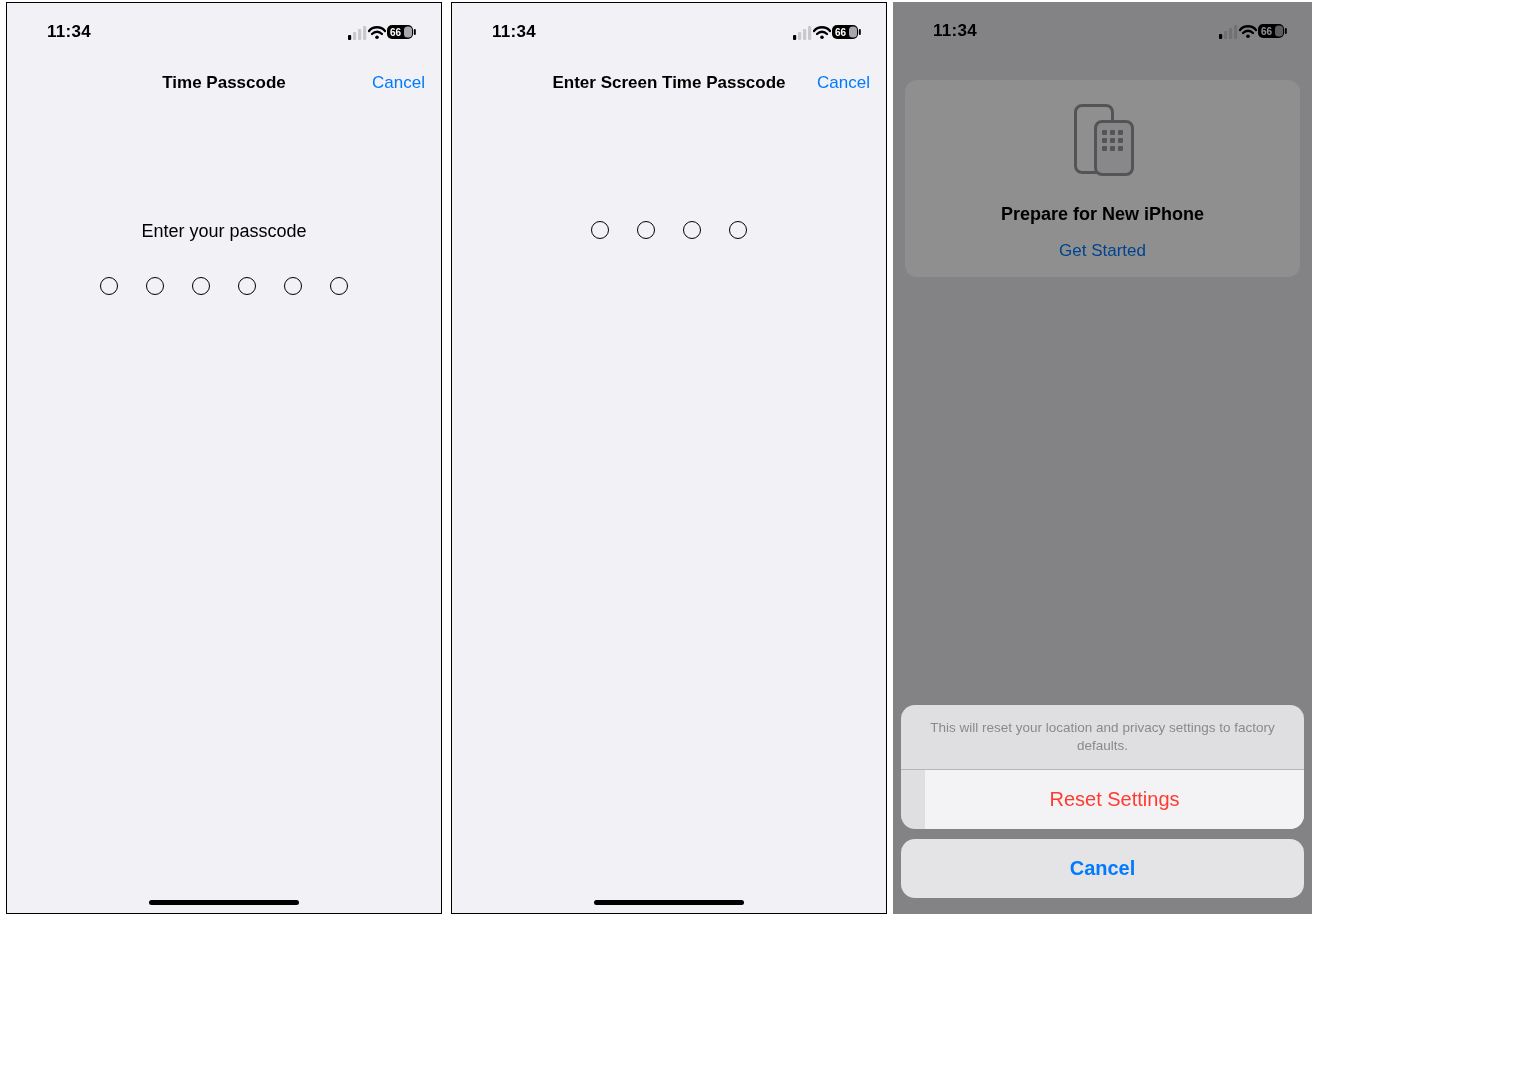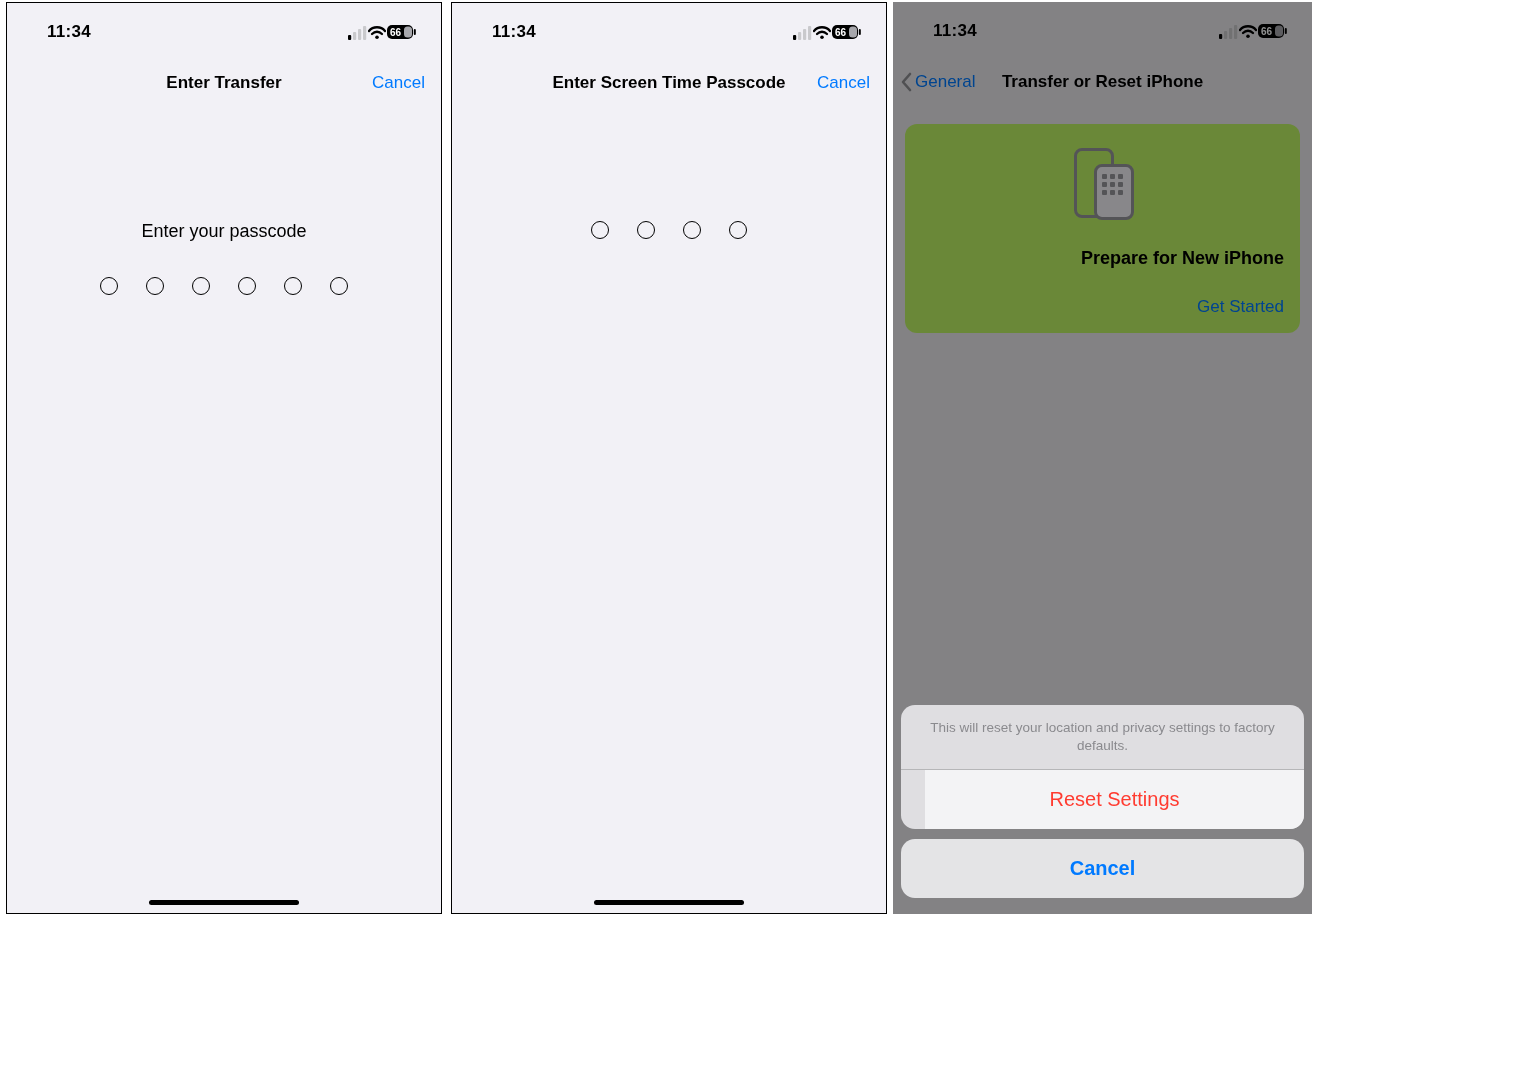"Enter Transfer" span.nav-title { text: Enter Transfer -> Time Passcode }
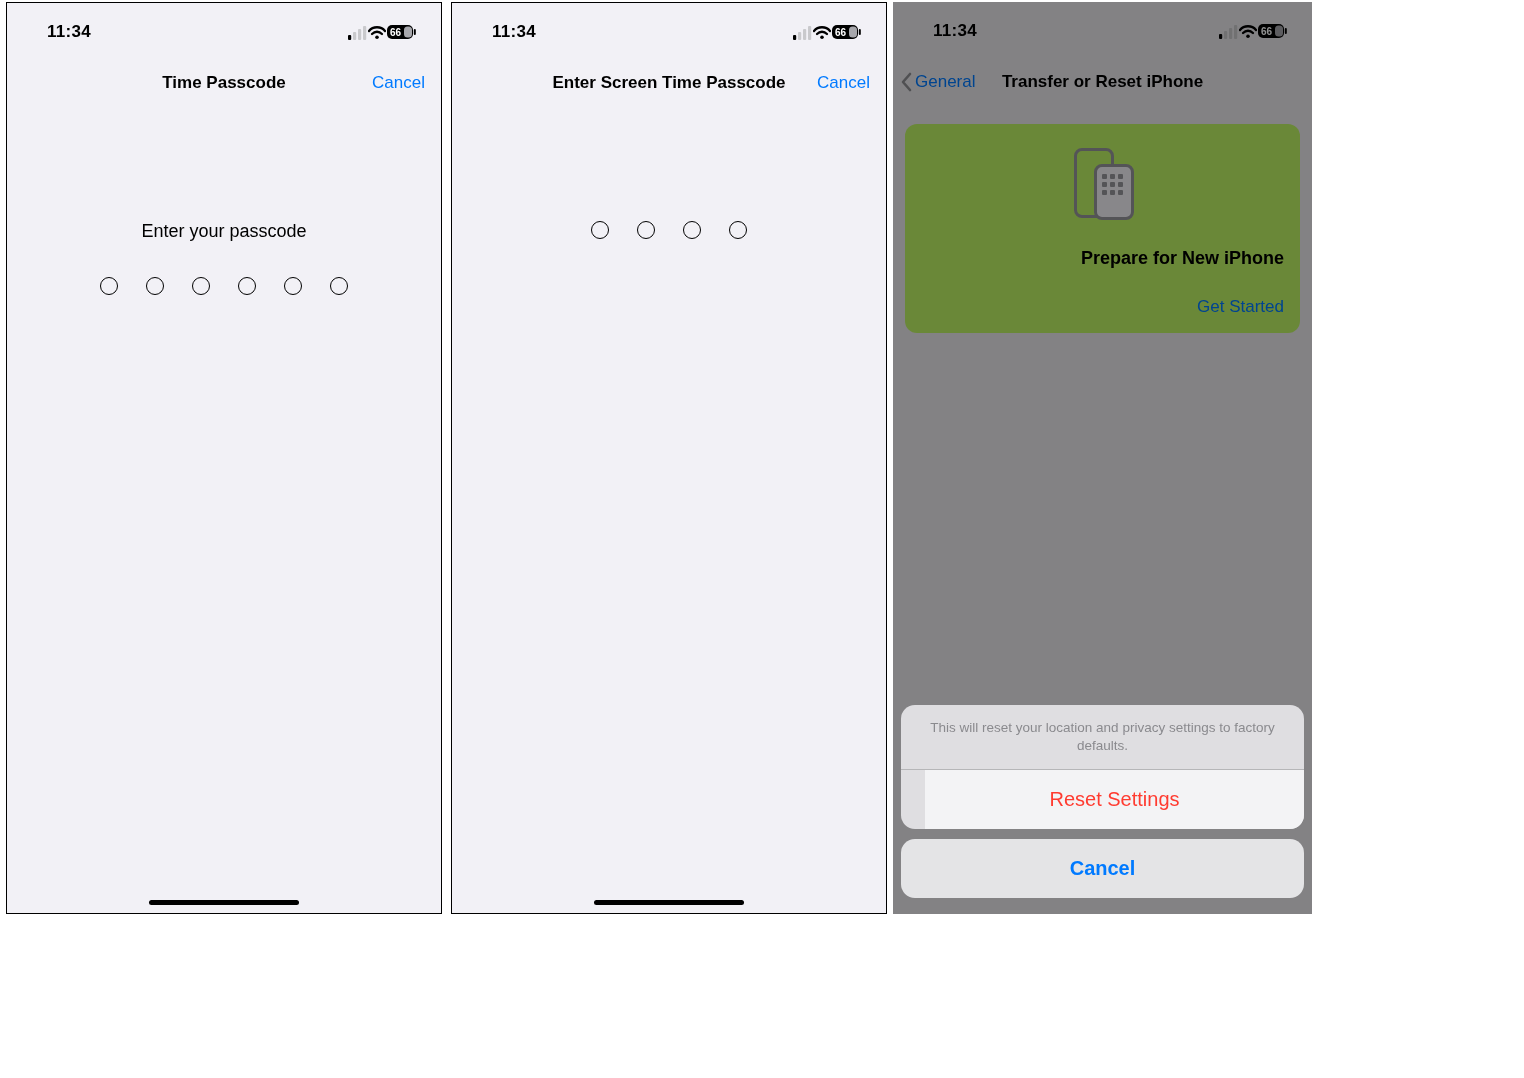"General" div.navbar { html: <div> <span> <svg> <path></path> </svg> <span>General</span> </span> <span>Transfer or Reset iPhone</span> </div> -> none }
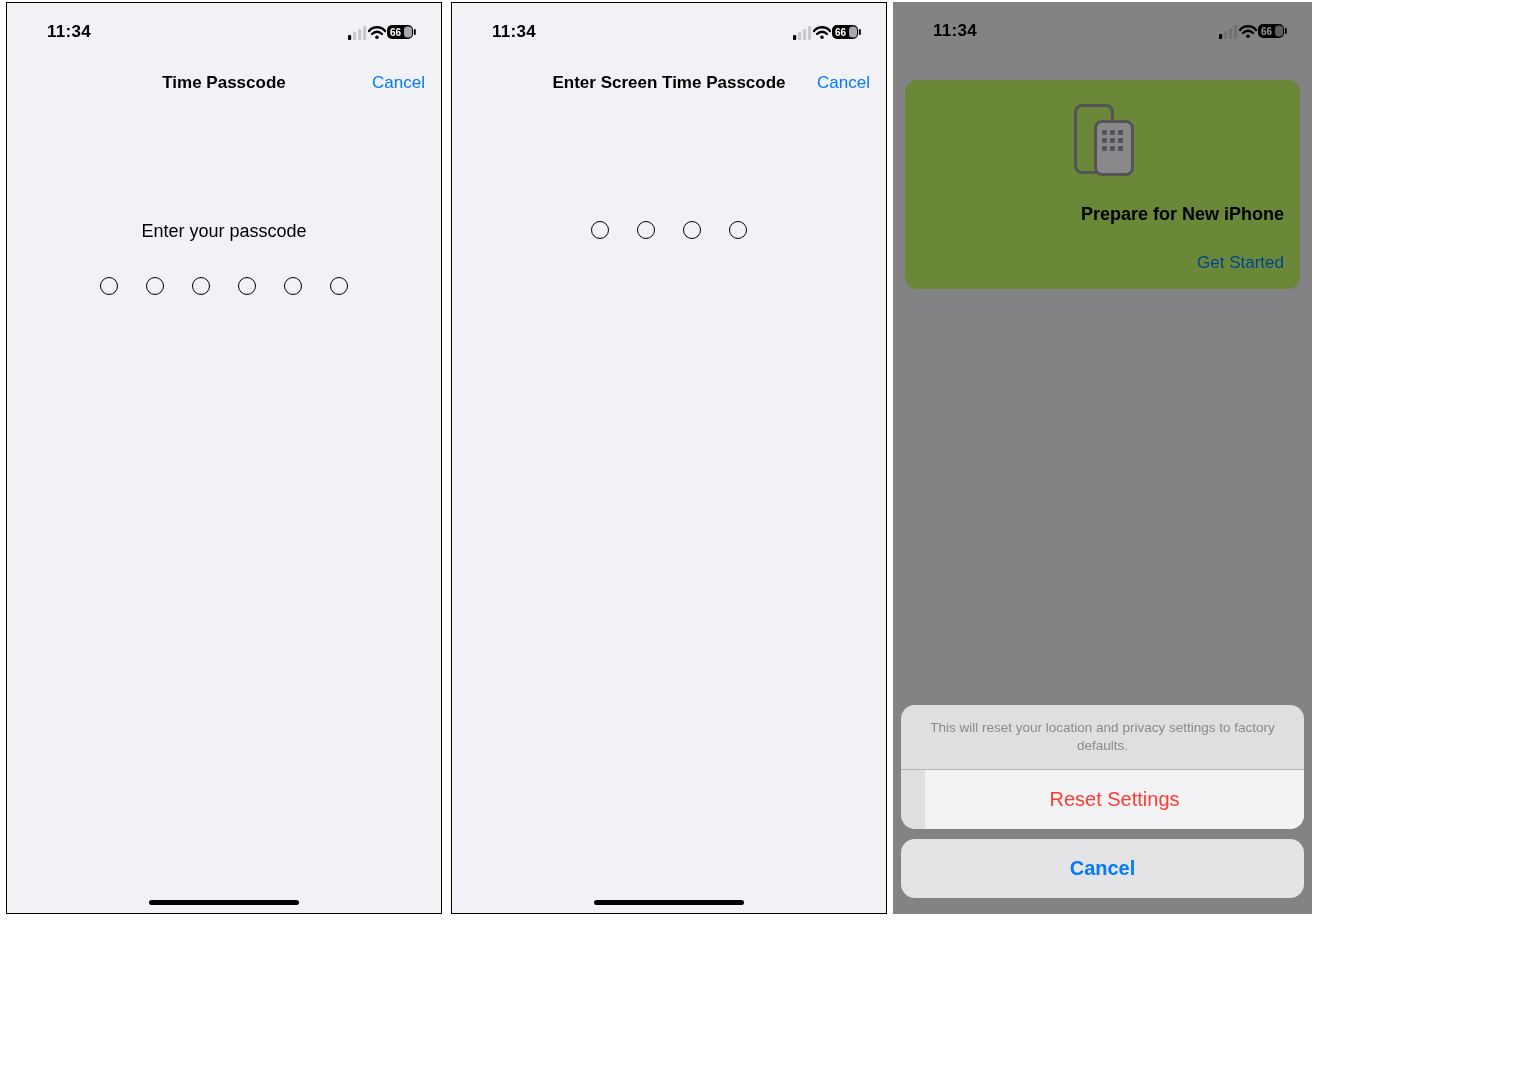"Prepare for New iPhone" .card { background: #bef264 -> #ffffff; text-align: right -> center }
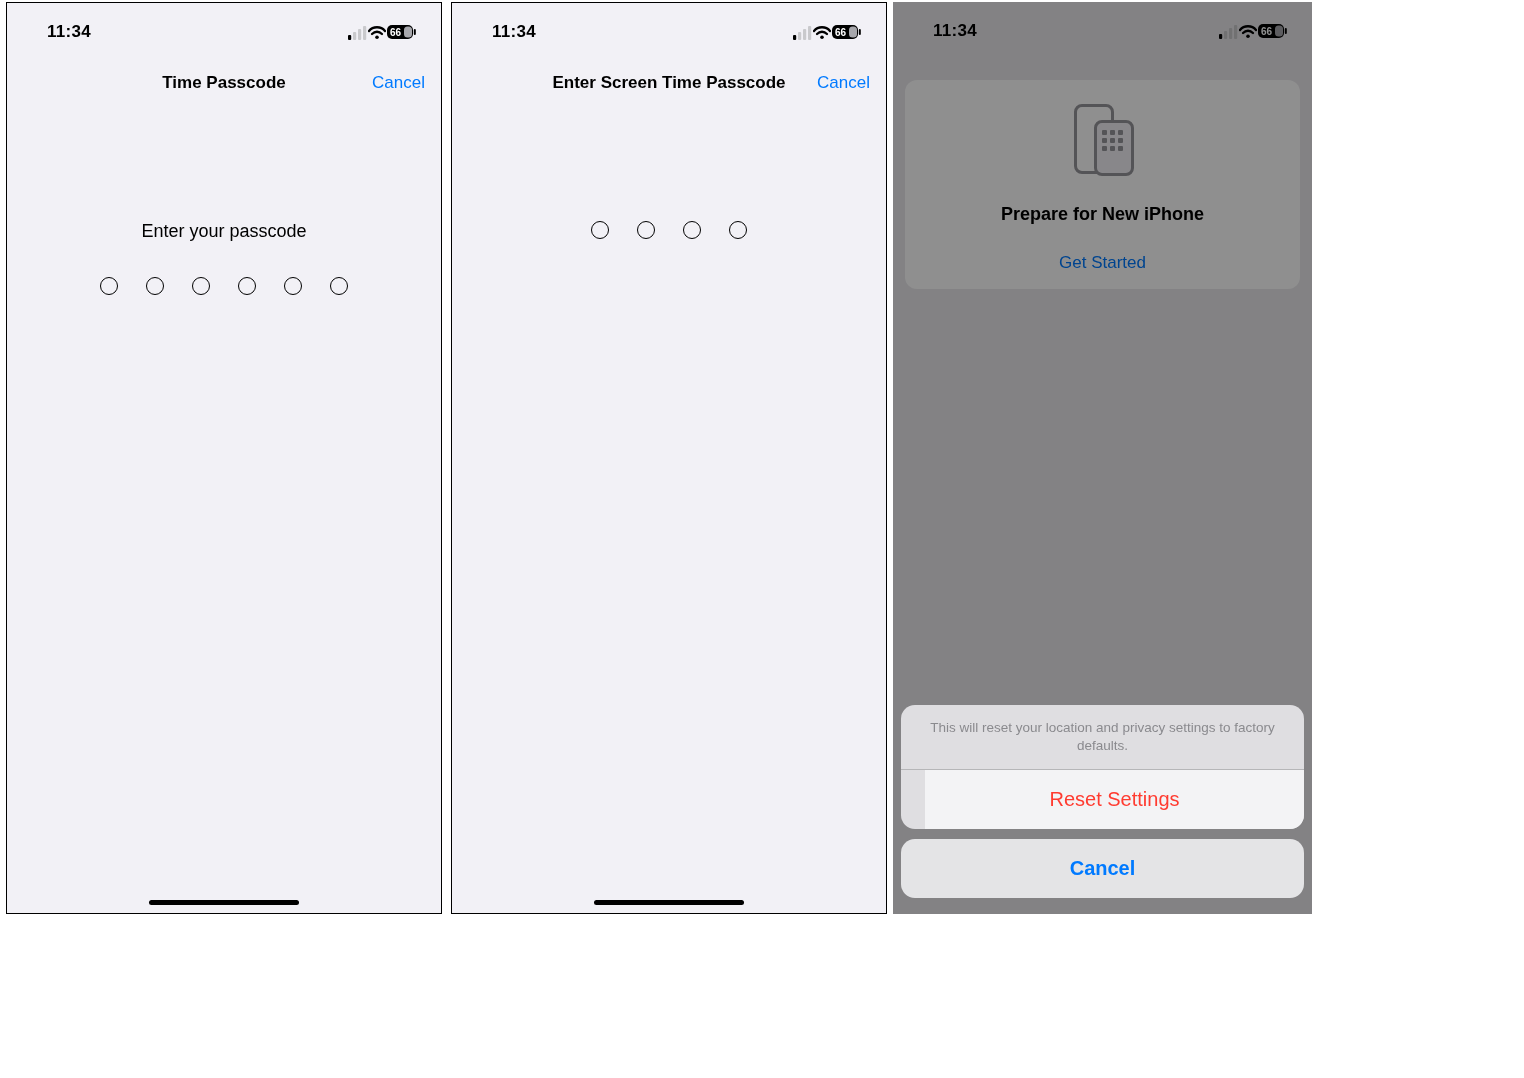"Get Started" .card-link { margin-top: 28px -> 16px }
